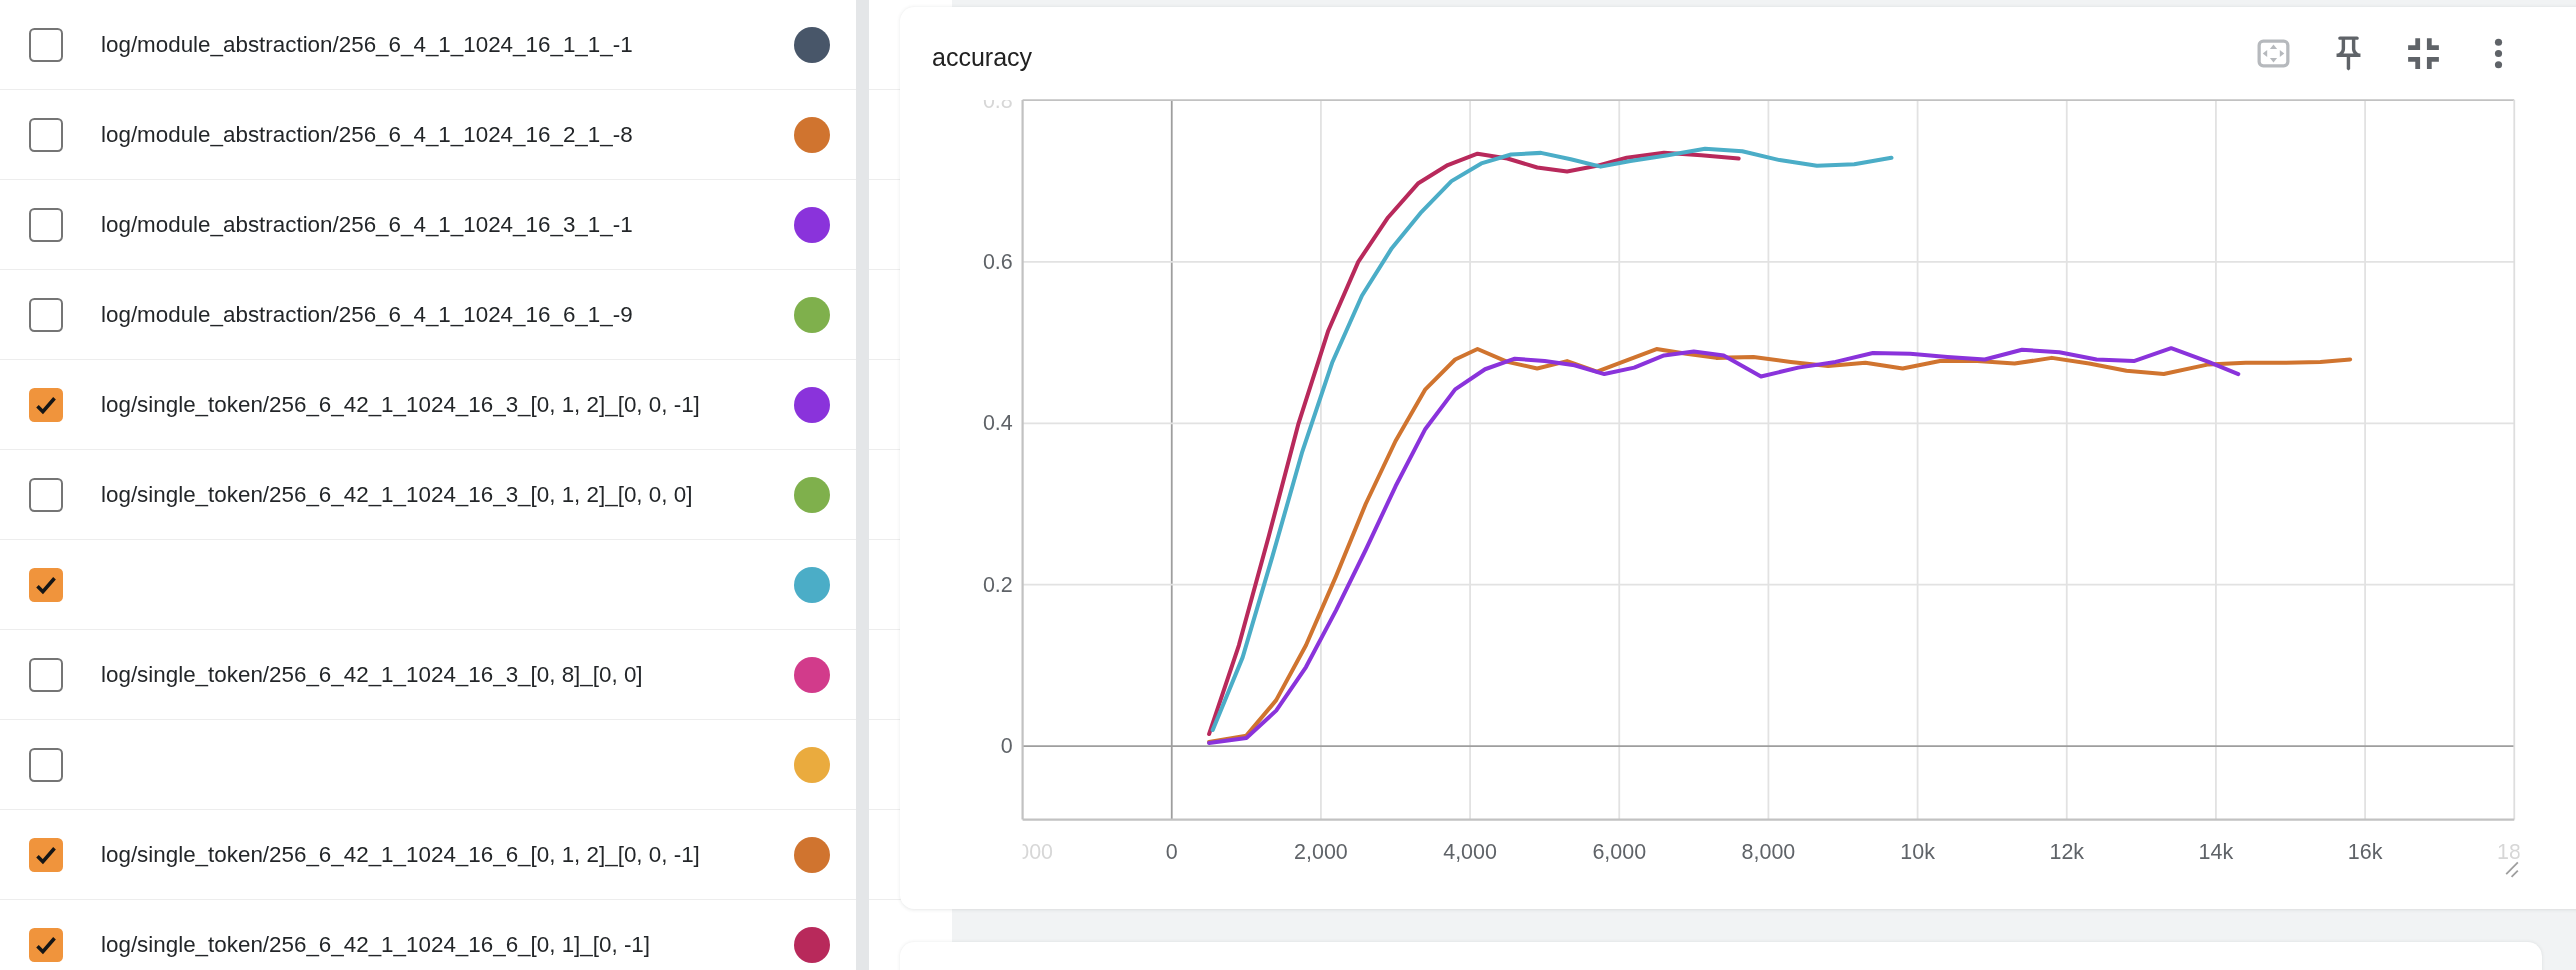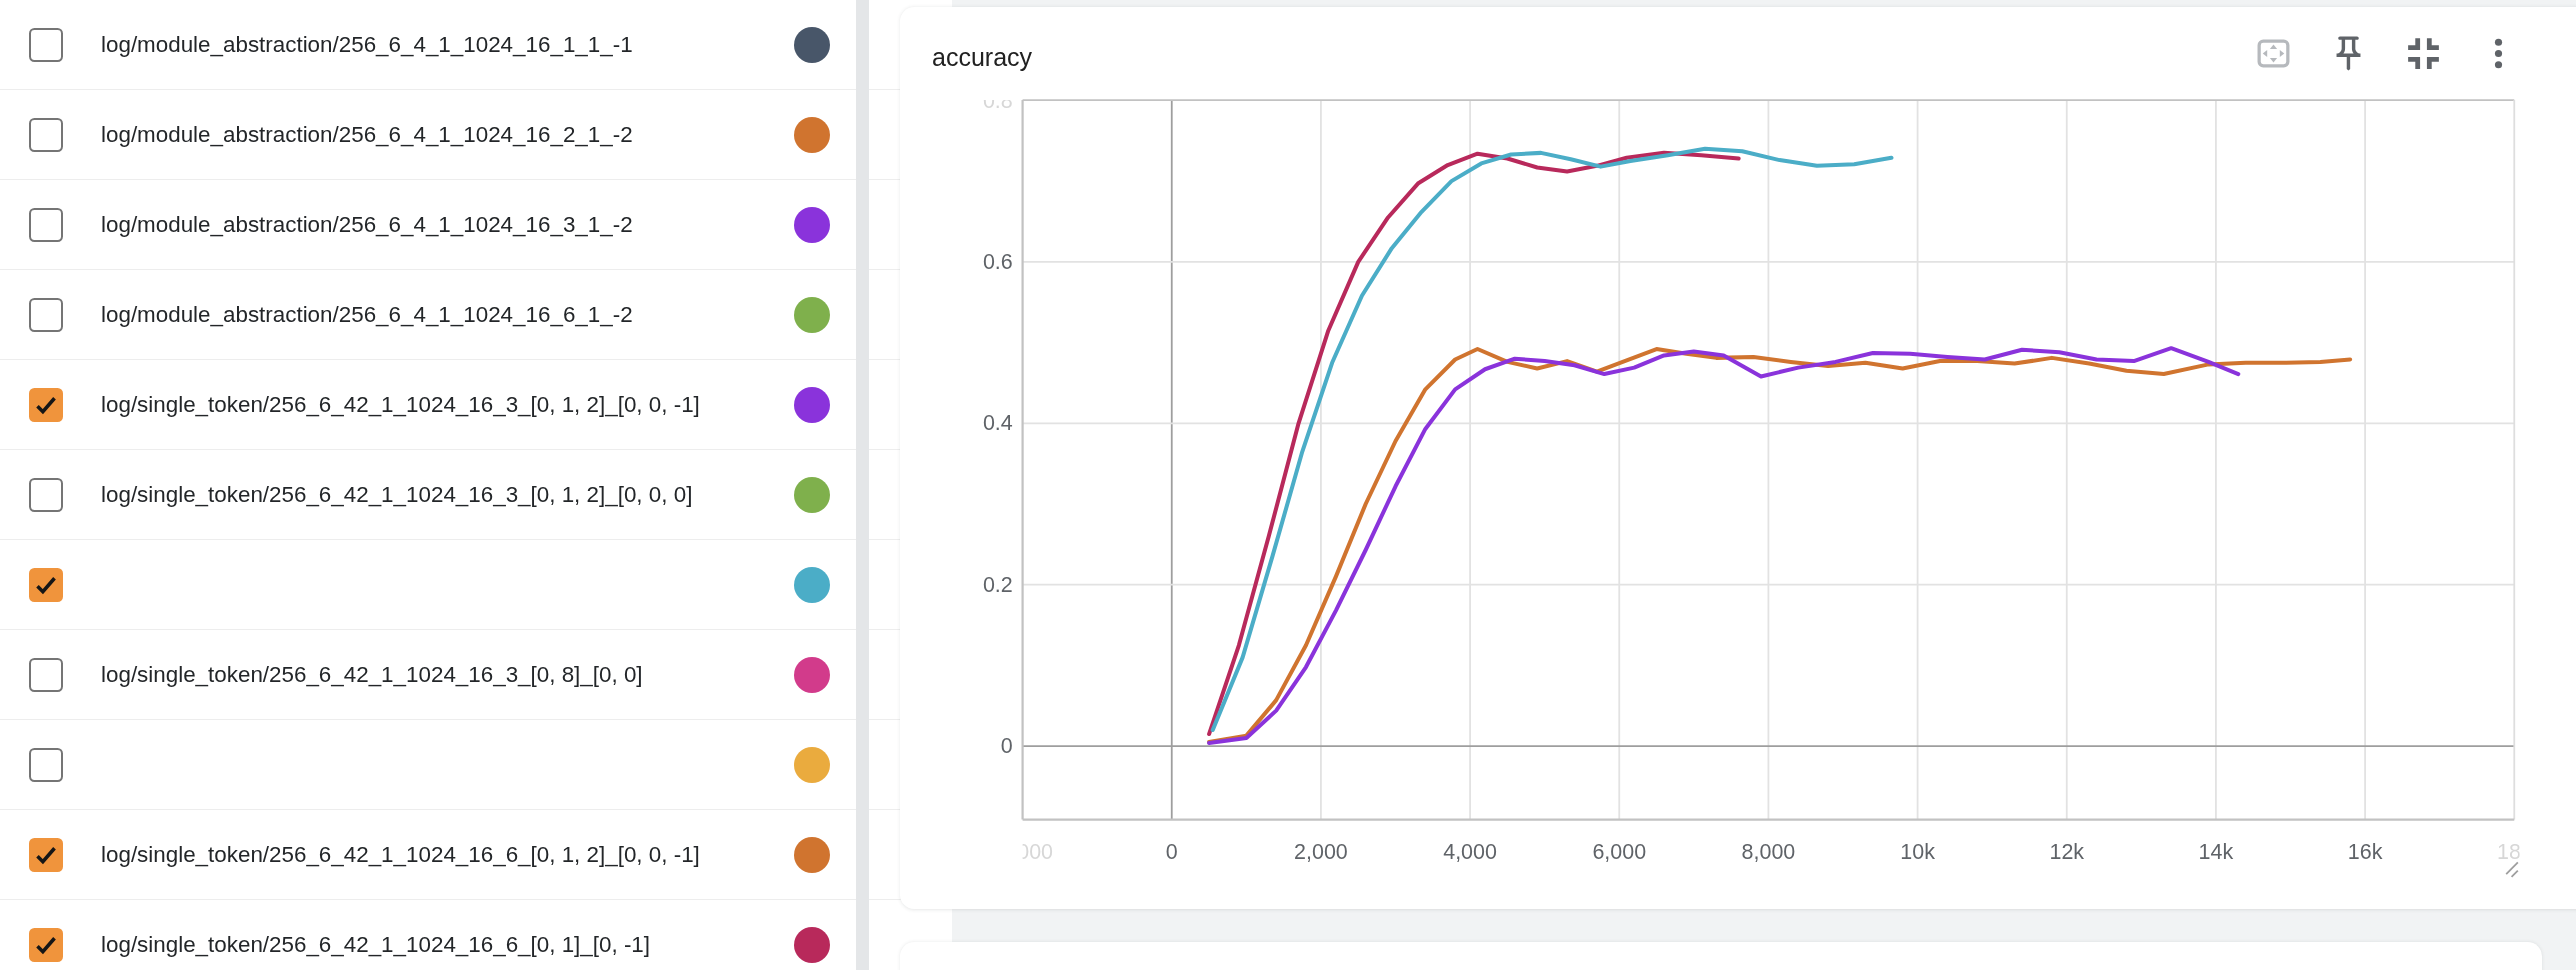"log/module_abstraction/256_6_4_1_1024_16_2_1_-2" div.run-label { text: -2 -> -8 }
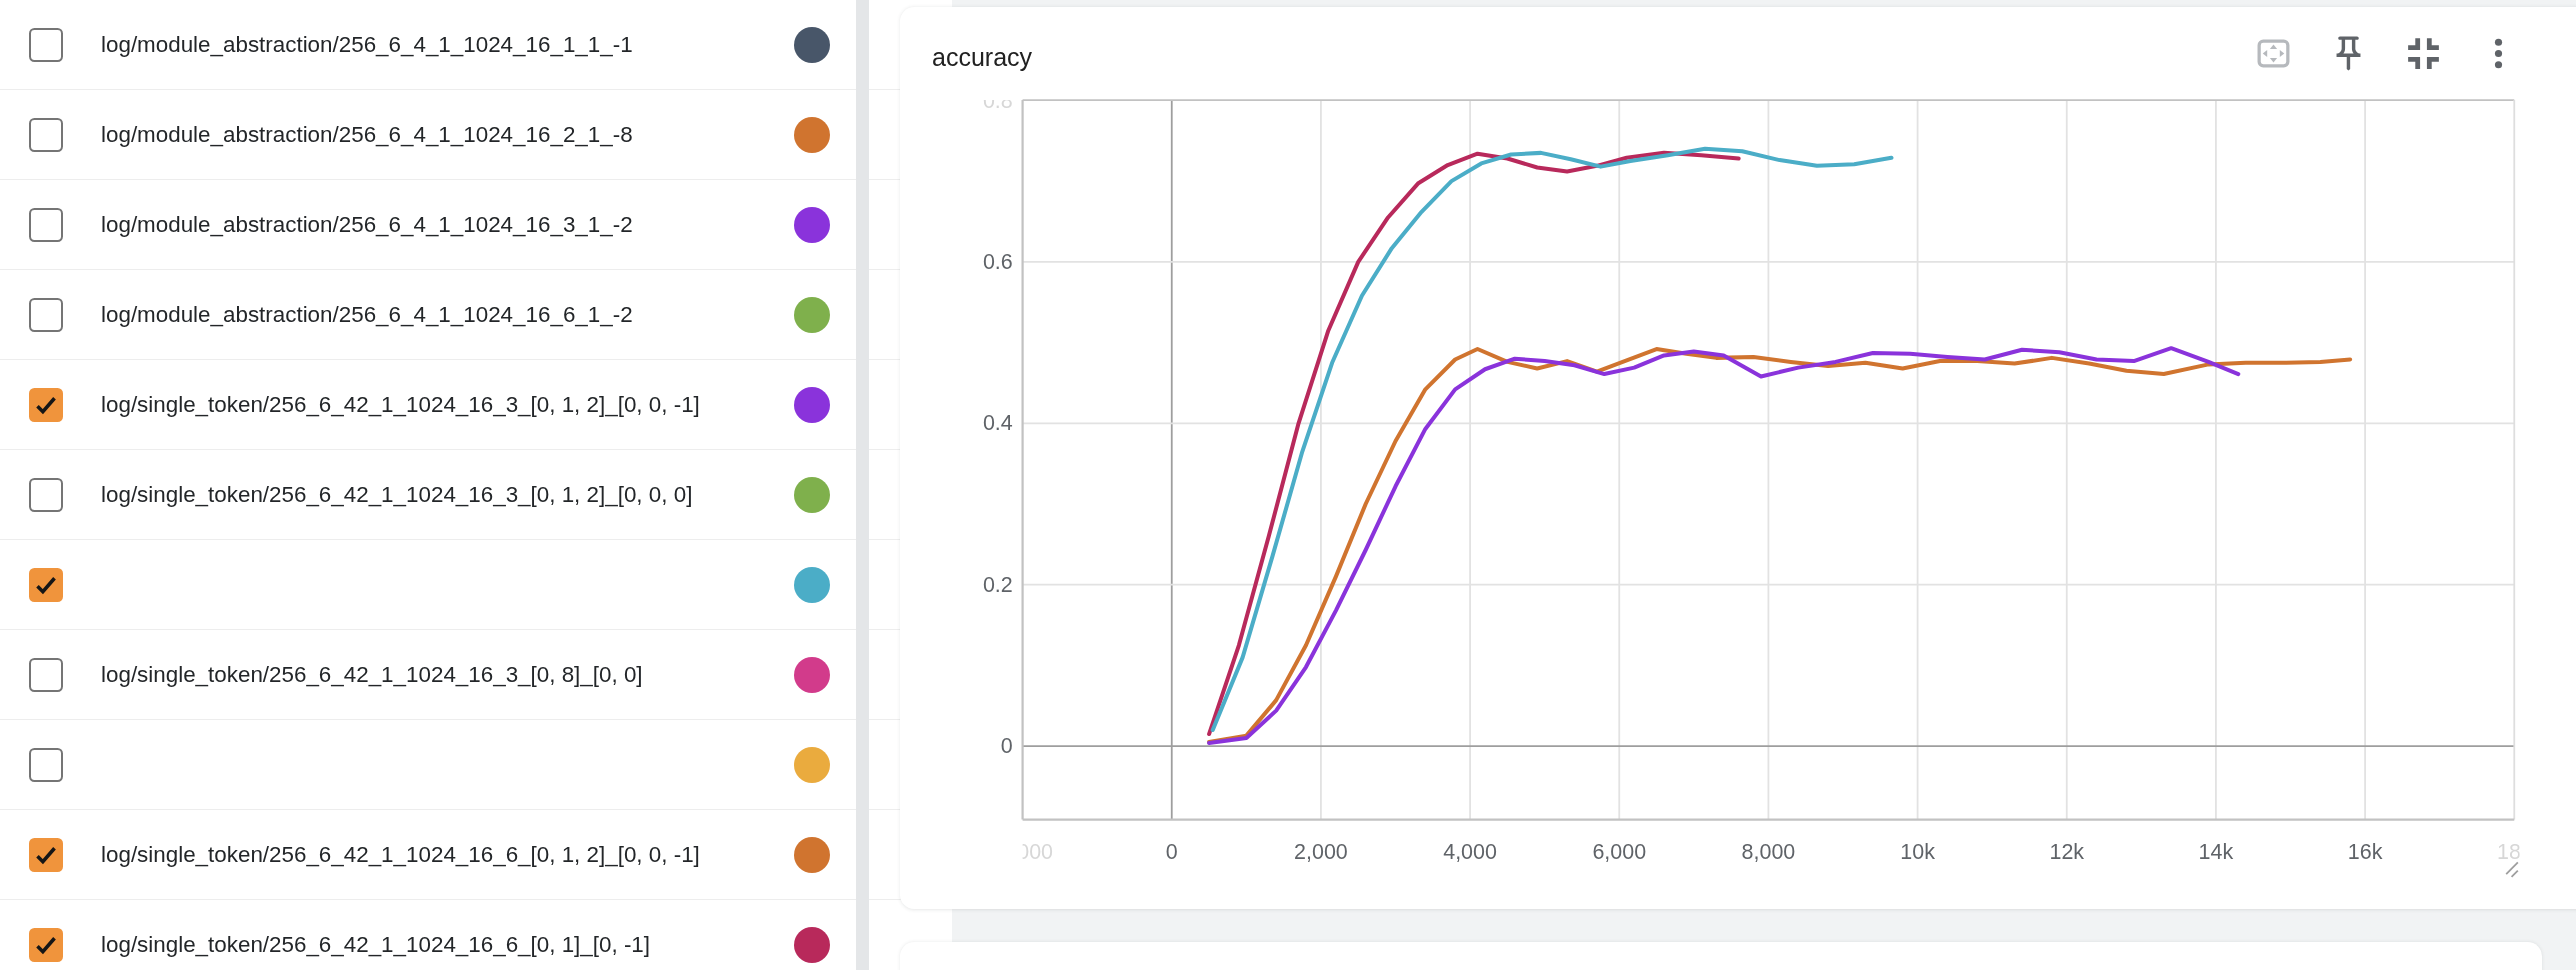"log/module_abstraction/256_6_4_1_1024_16_3_1_-2" div.run-label { text: -2 -> -1 }
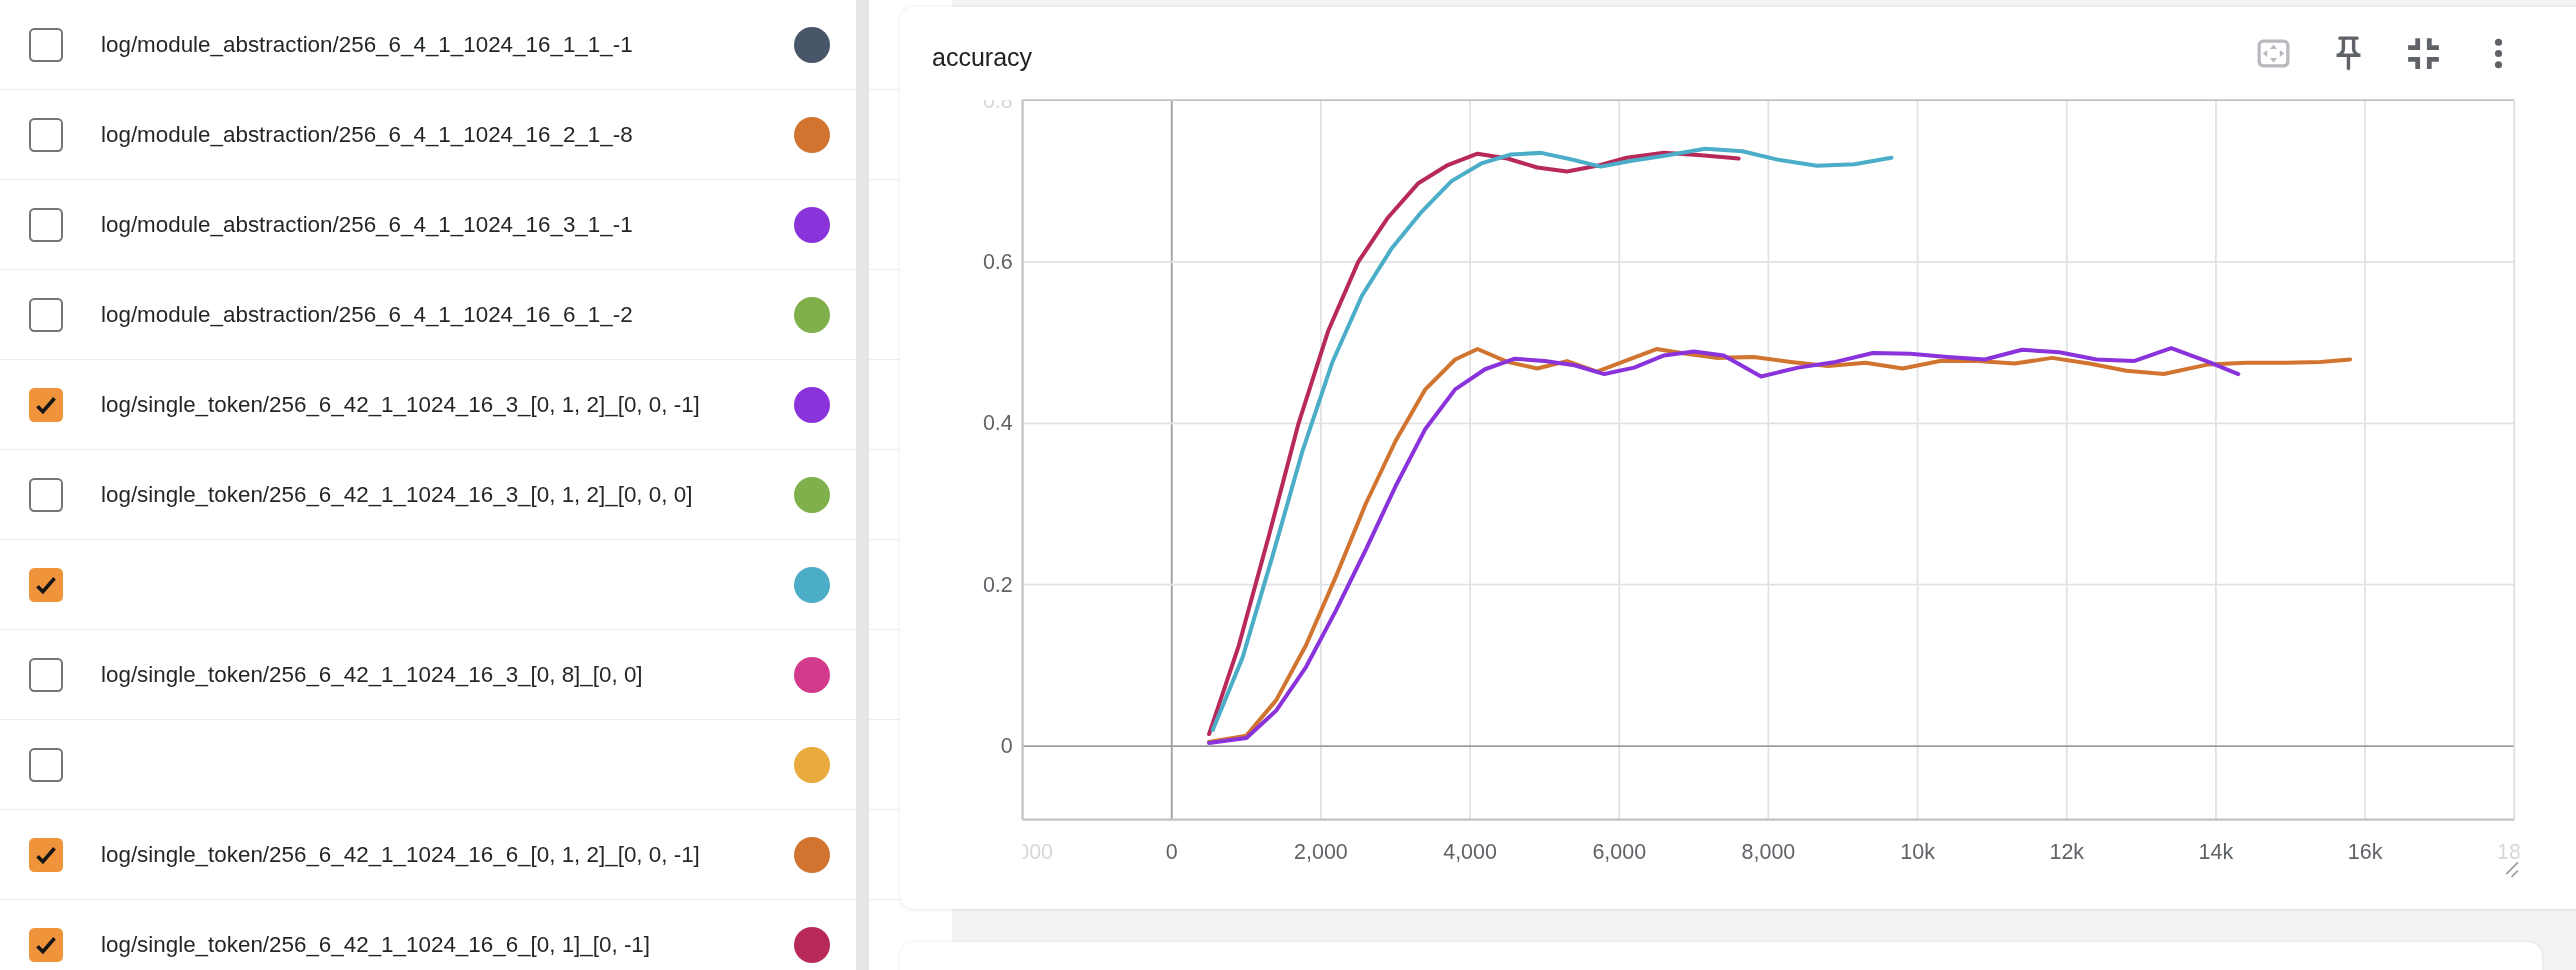"log/module_abstraction/256_6_4_1_1024_16_6_1_-2" div.run-label { text: -2 -> -9 }
